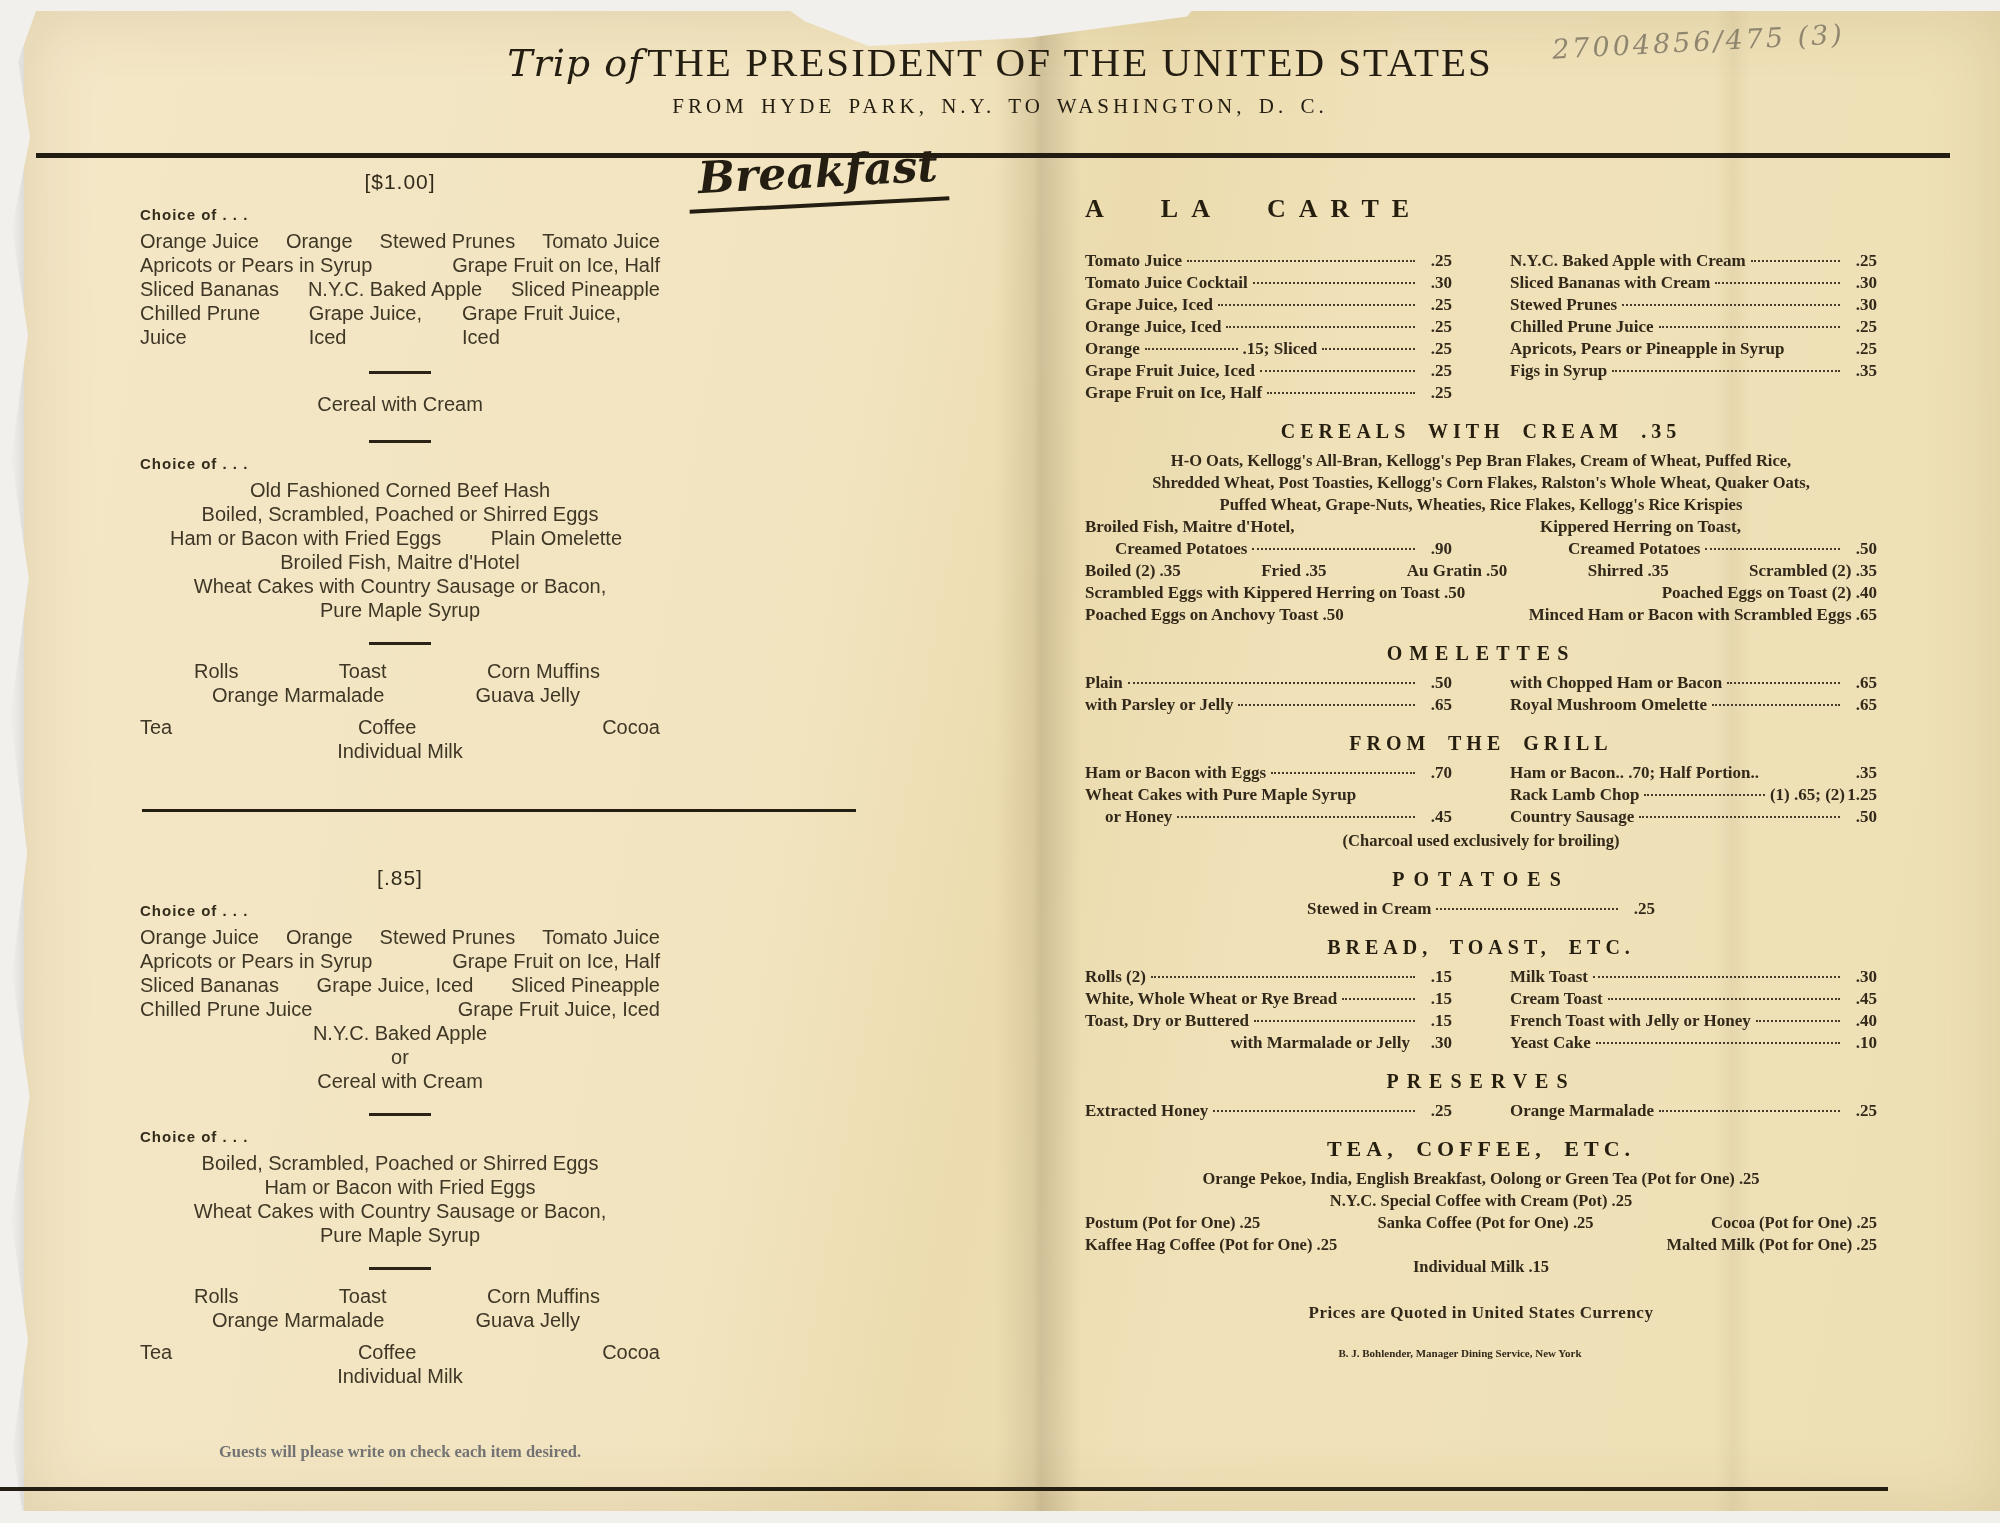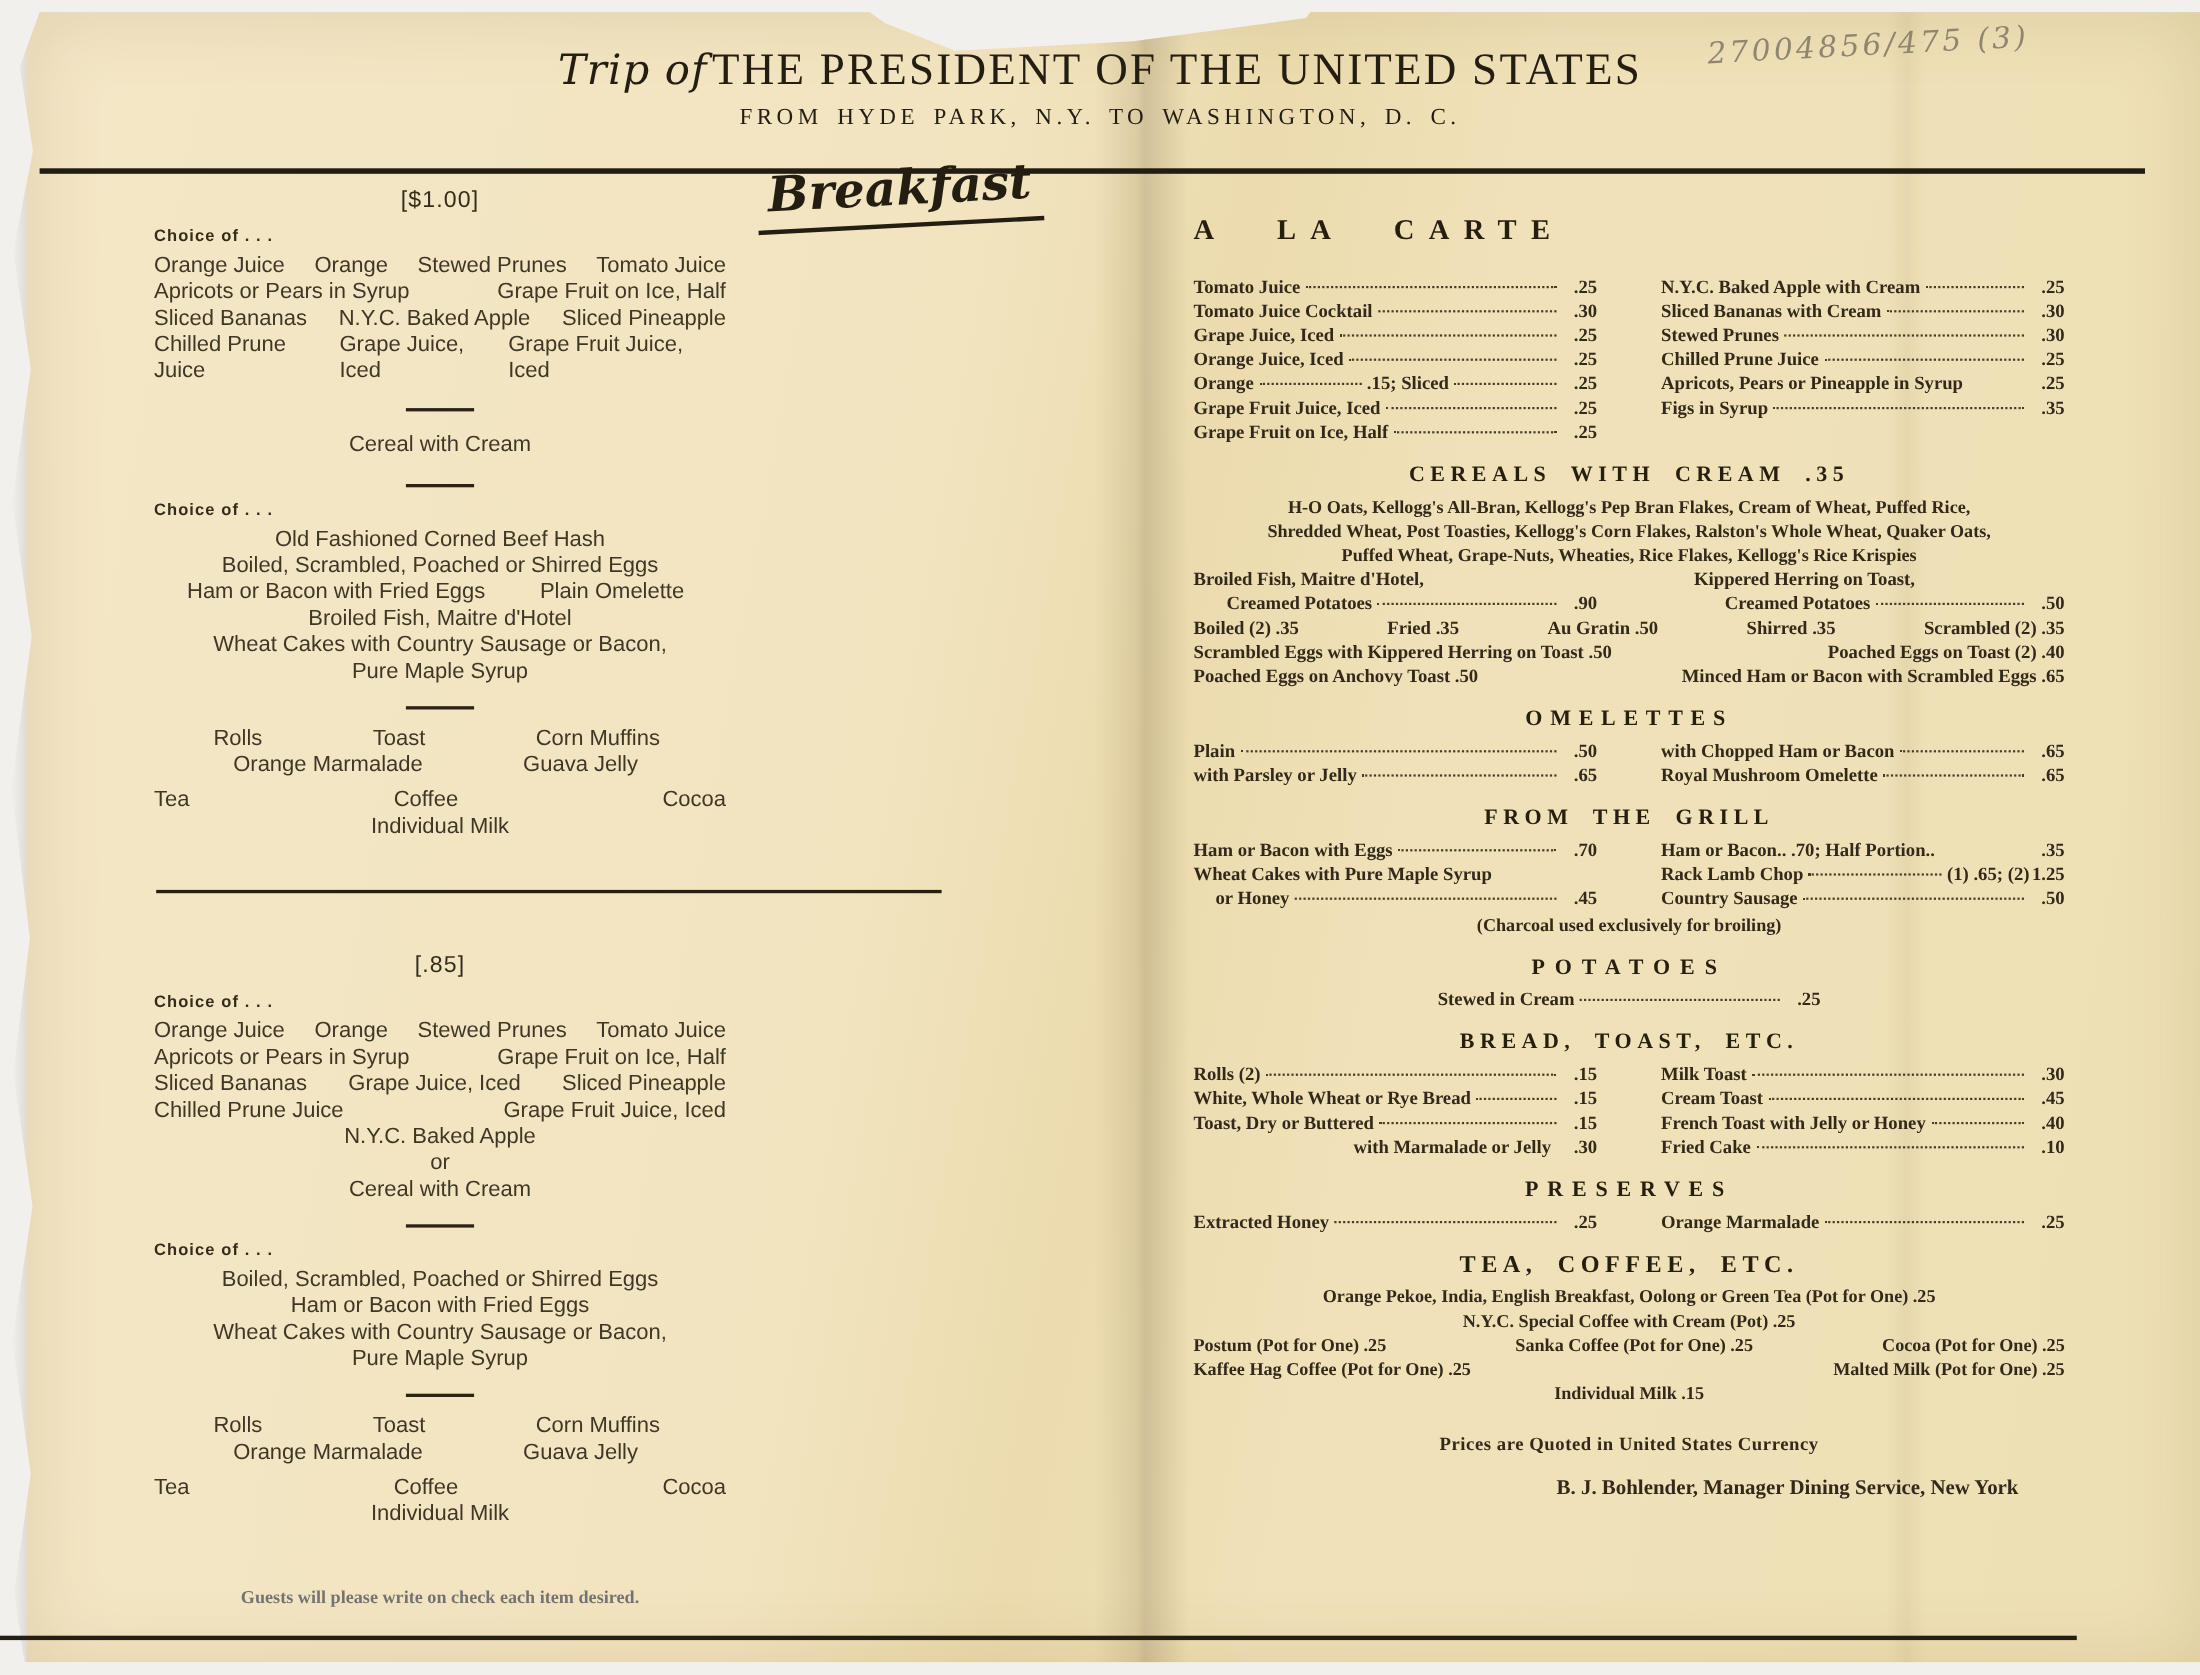"Fried Cake" span.pn { text: Fried -> Yeast }
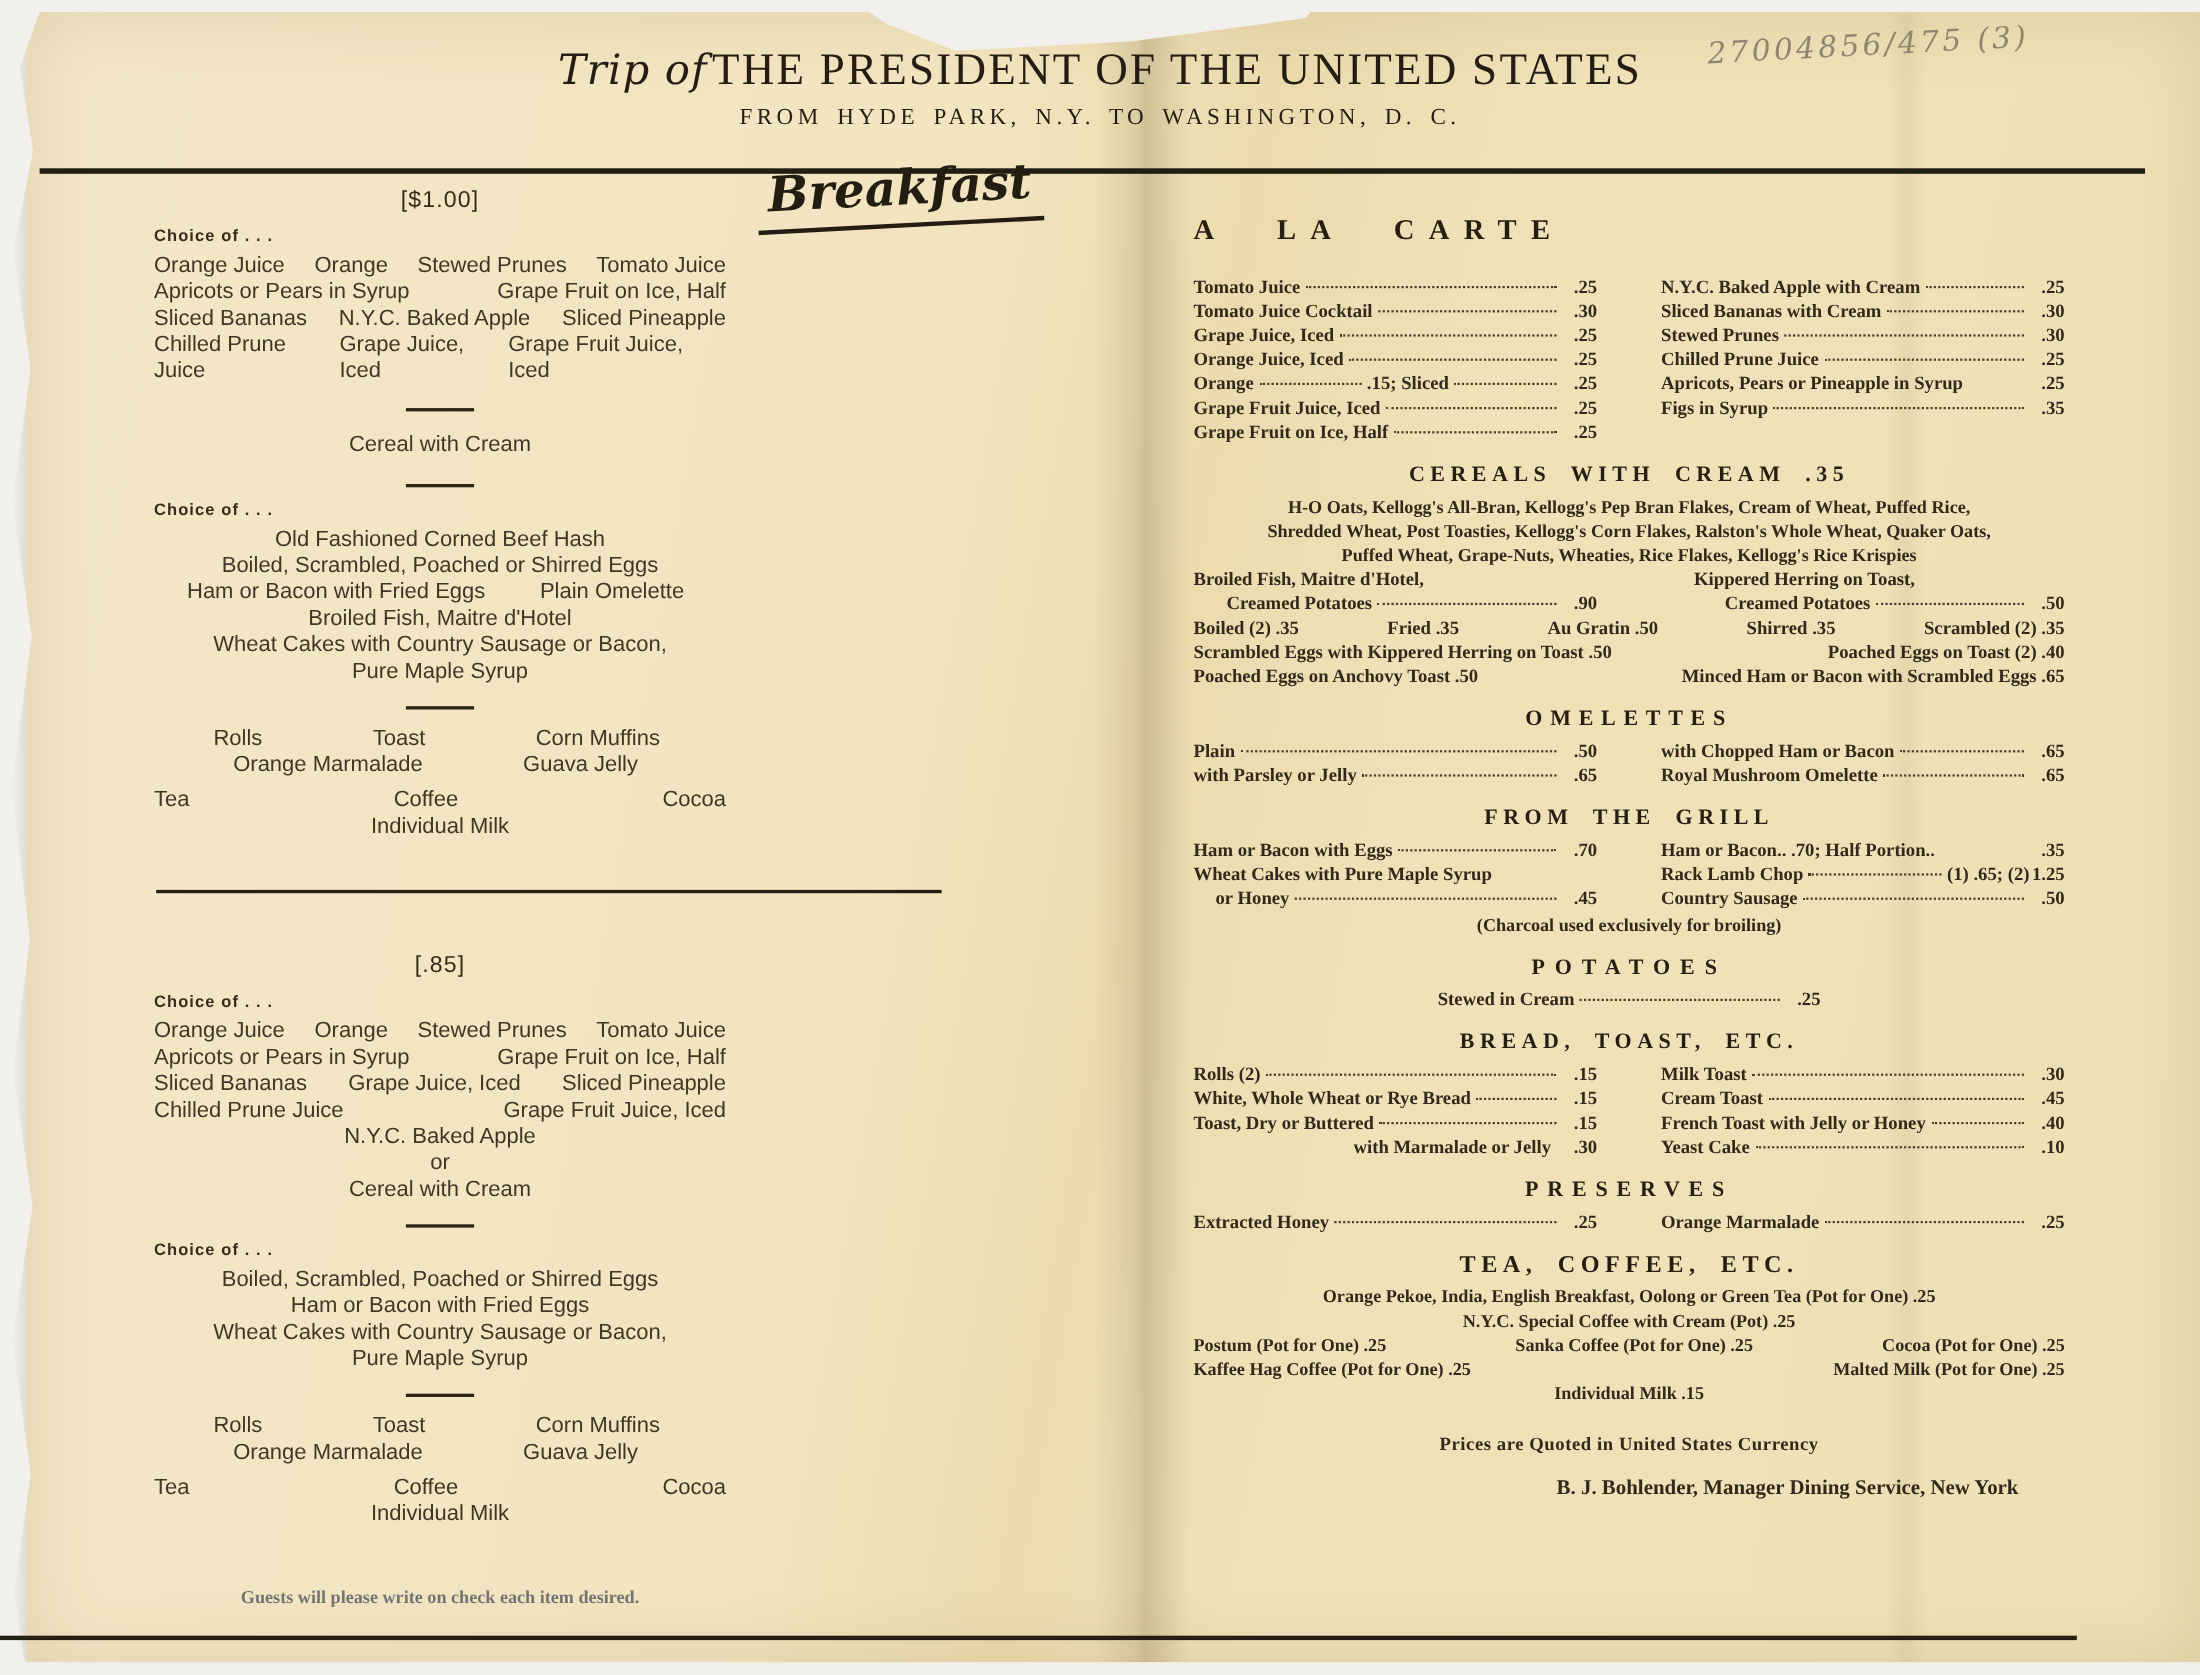"B. J. Bohlender, Manager Dining" .manager { font-size: 19px -> 11px; text-align: right -> center }
